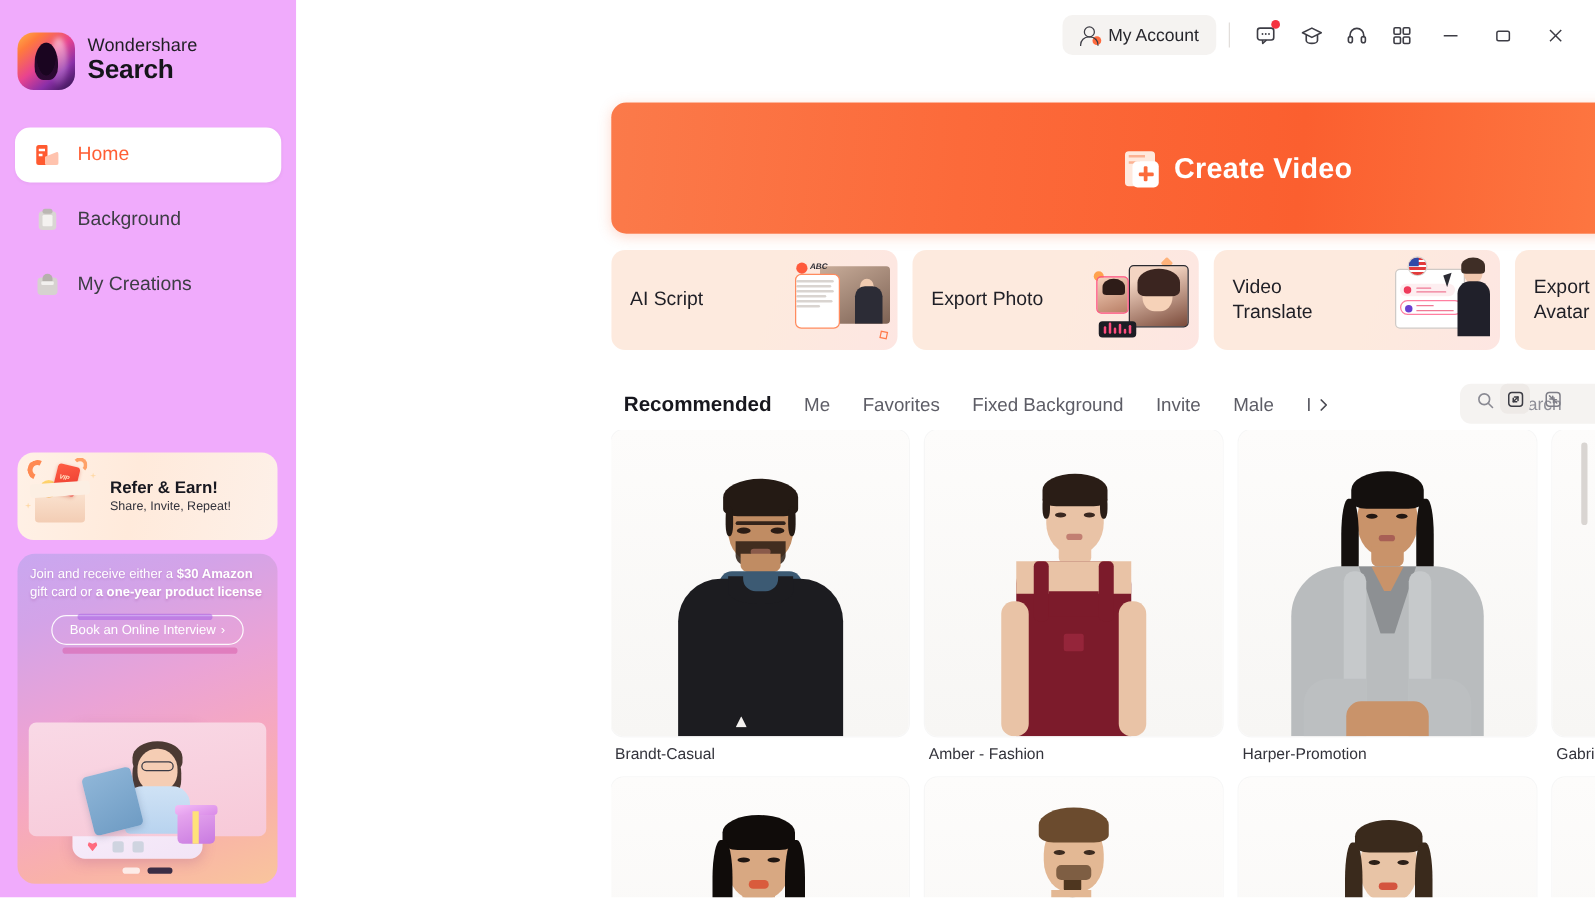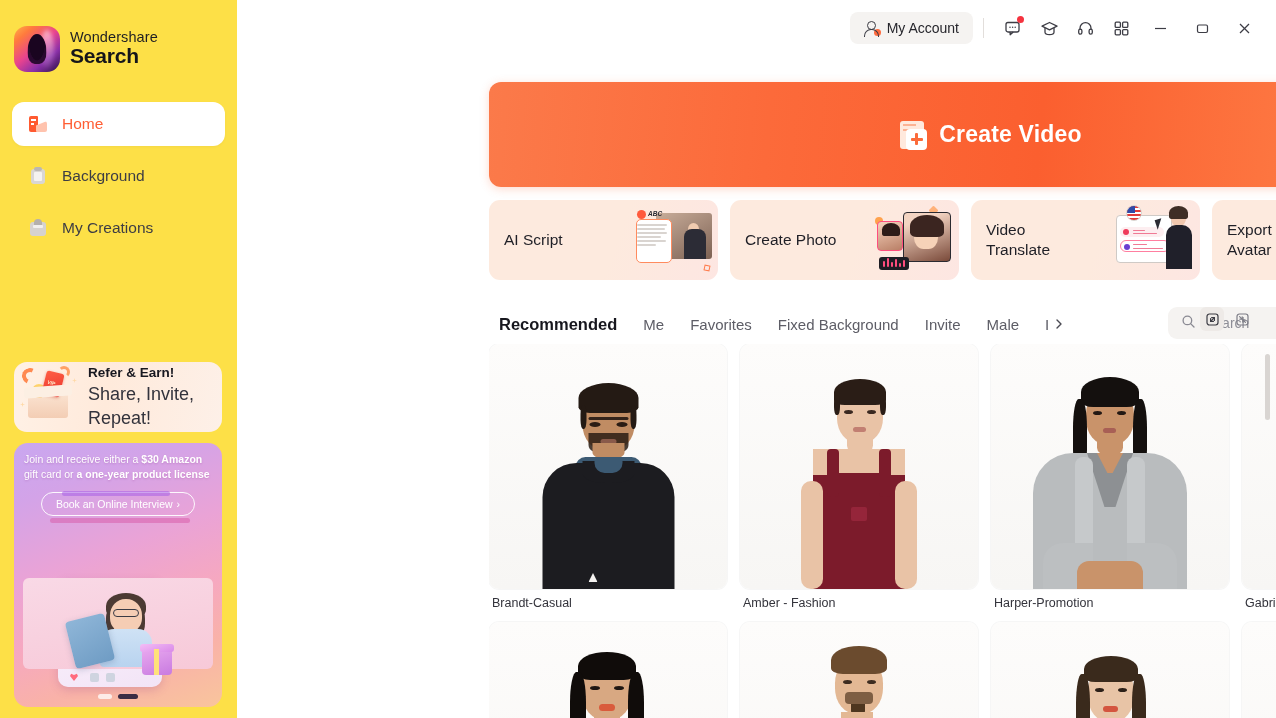"Wondershare" .sidebar { background: #fde047 -> #f0abfc }
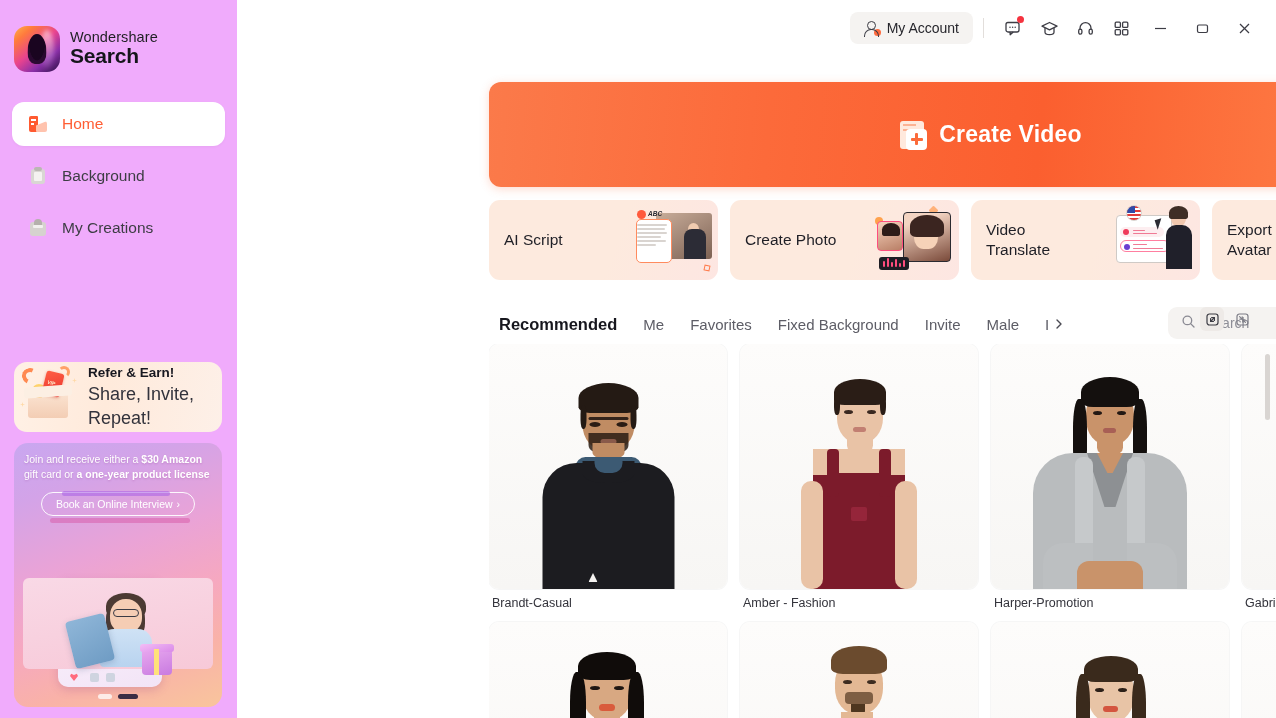"Create Photo" span { text: Create -> Export }
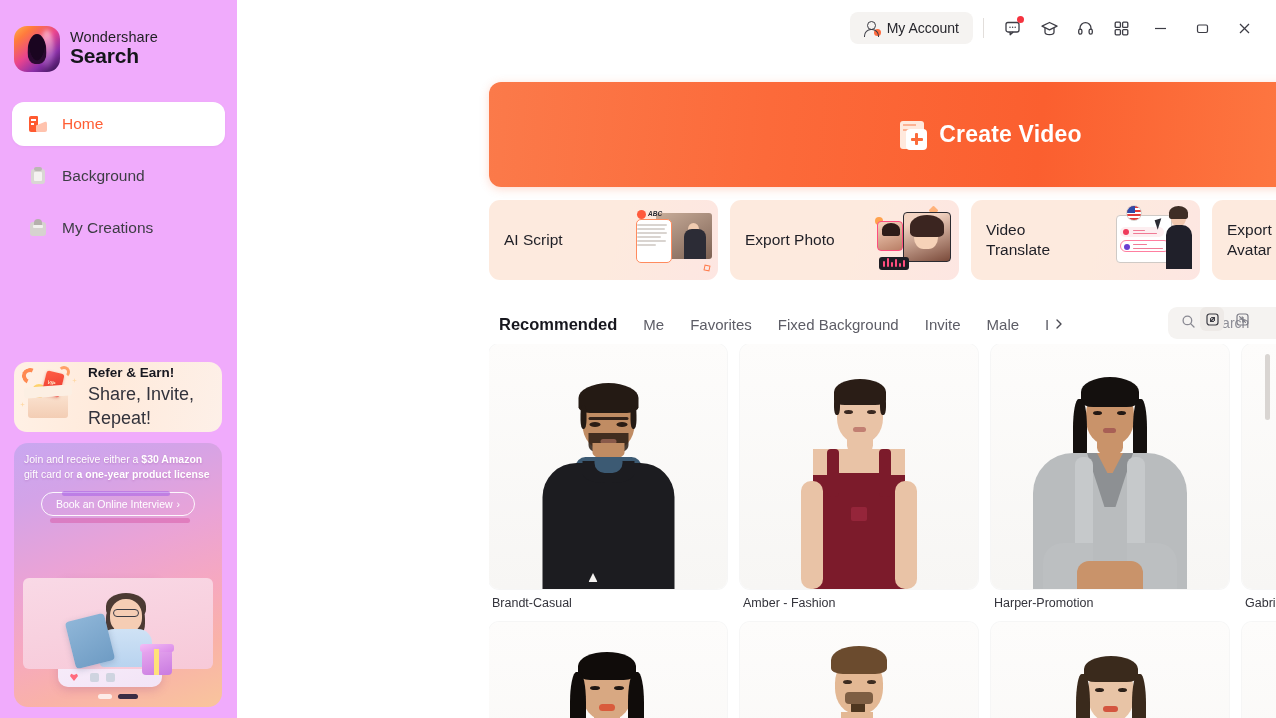"Share, Invite, Repeat!" .refer-sub { font-size: 18px -> 10px }
